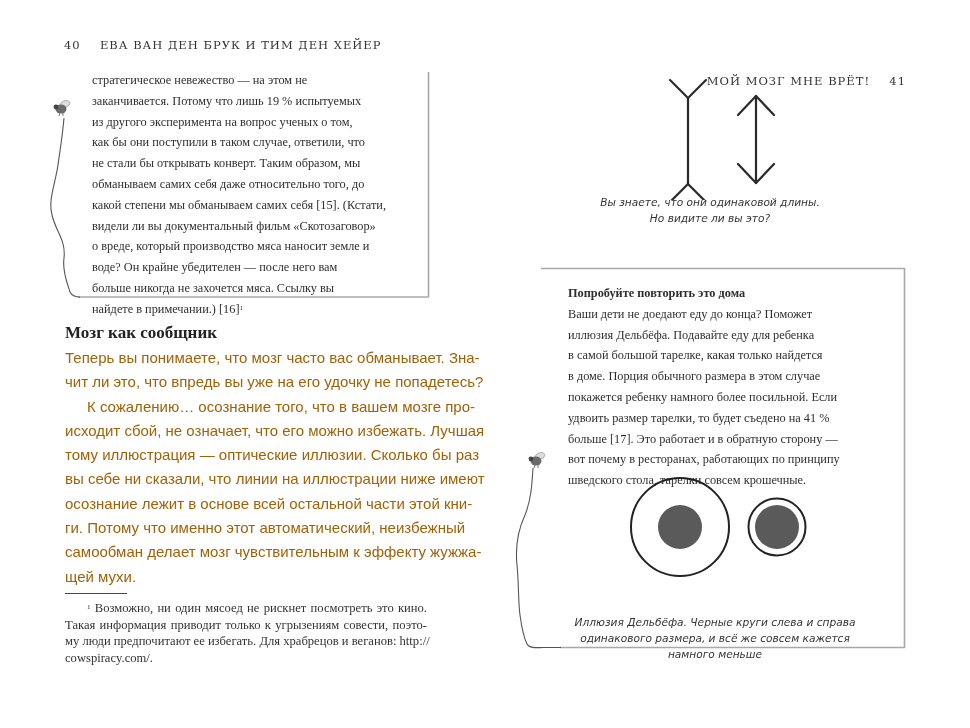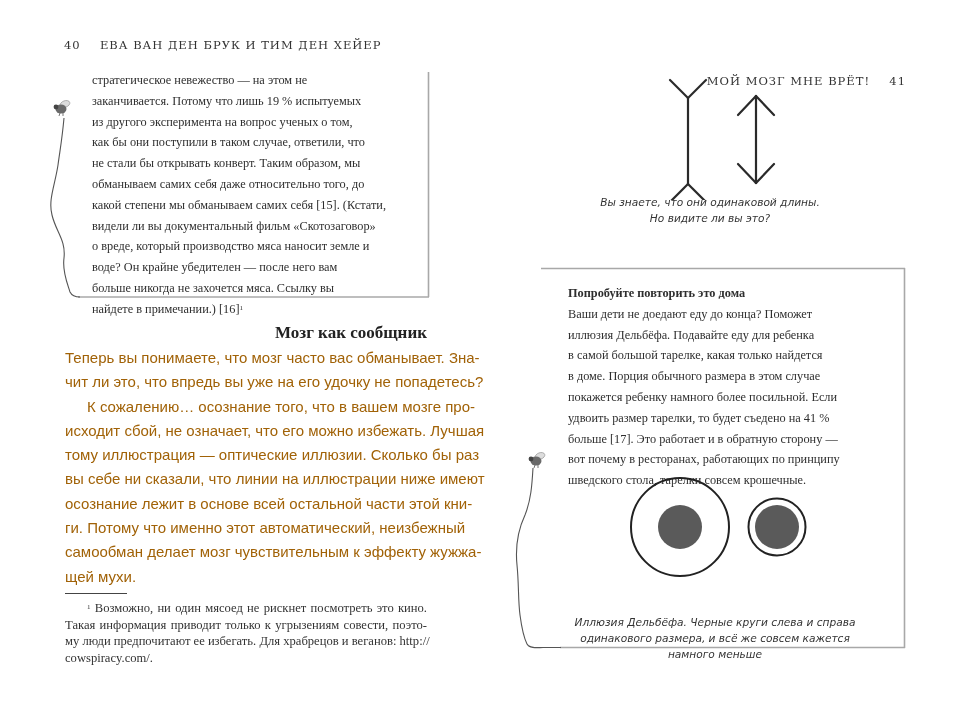"Мозг как сообщник" div.abs { text-align: right -> left }
